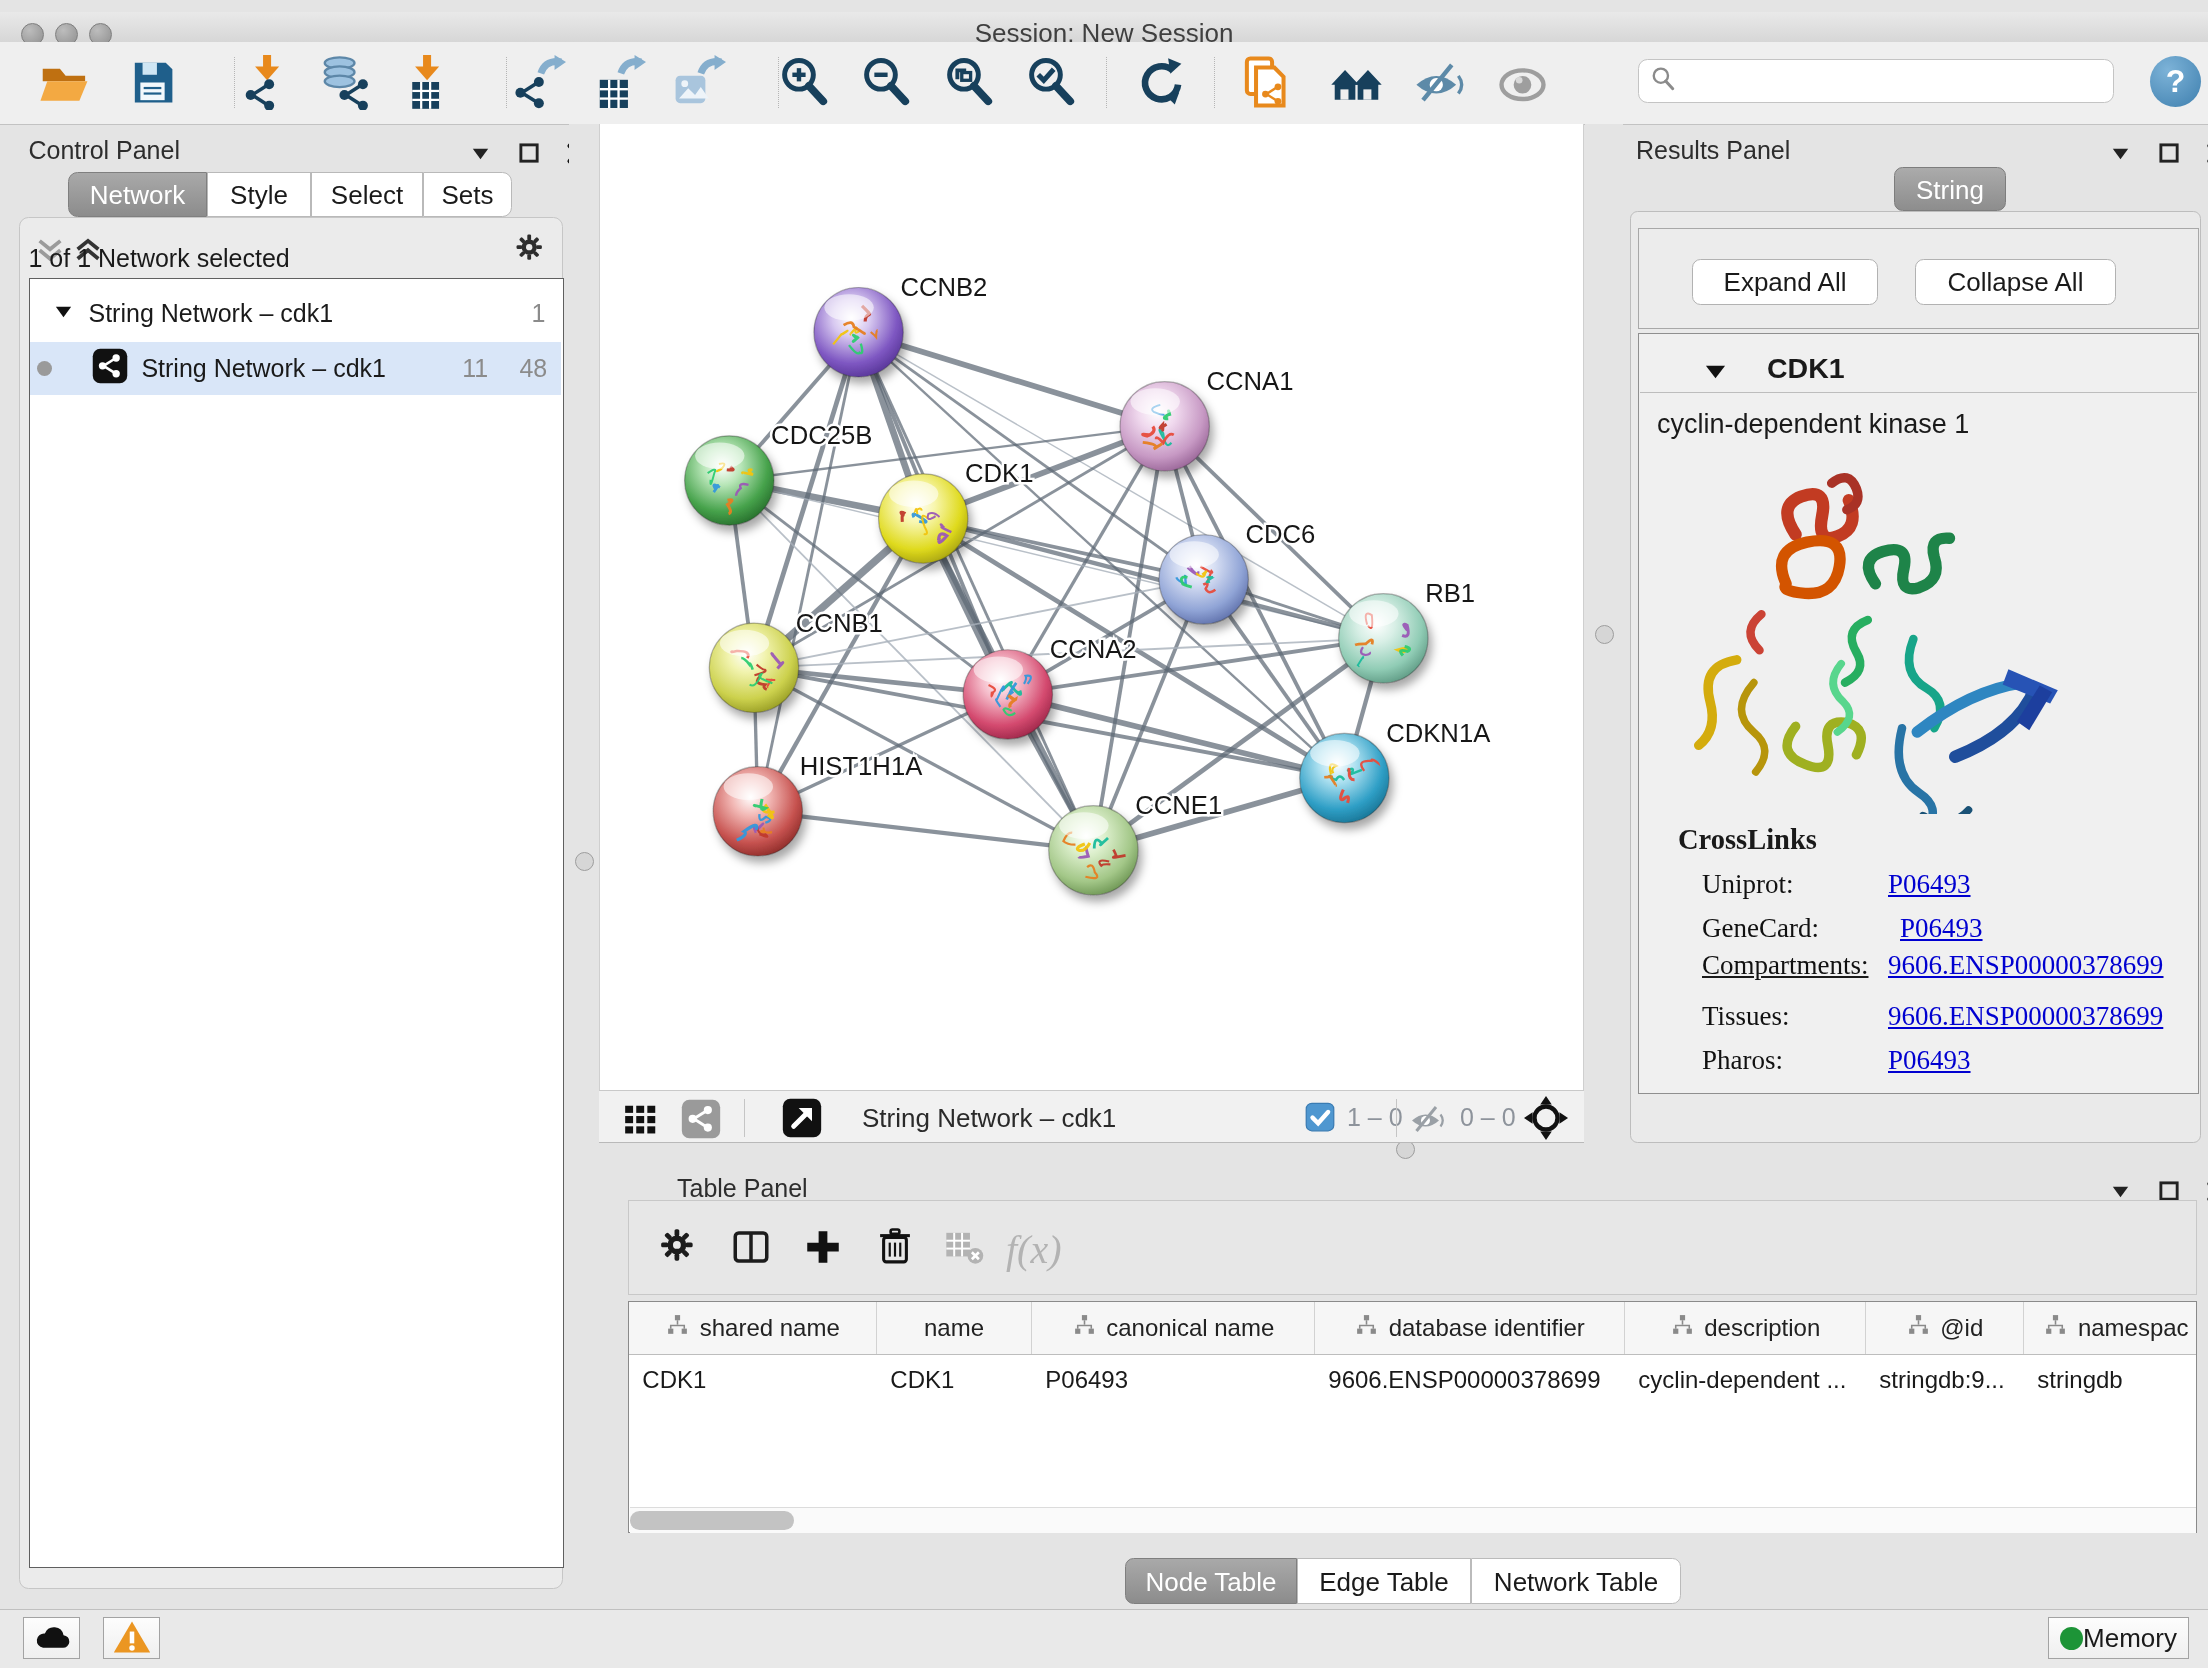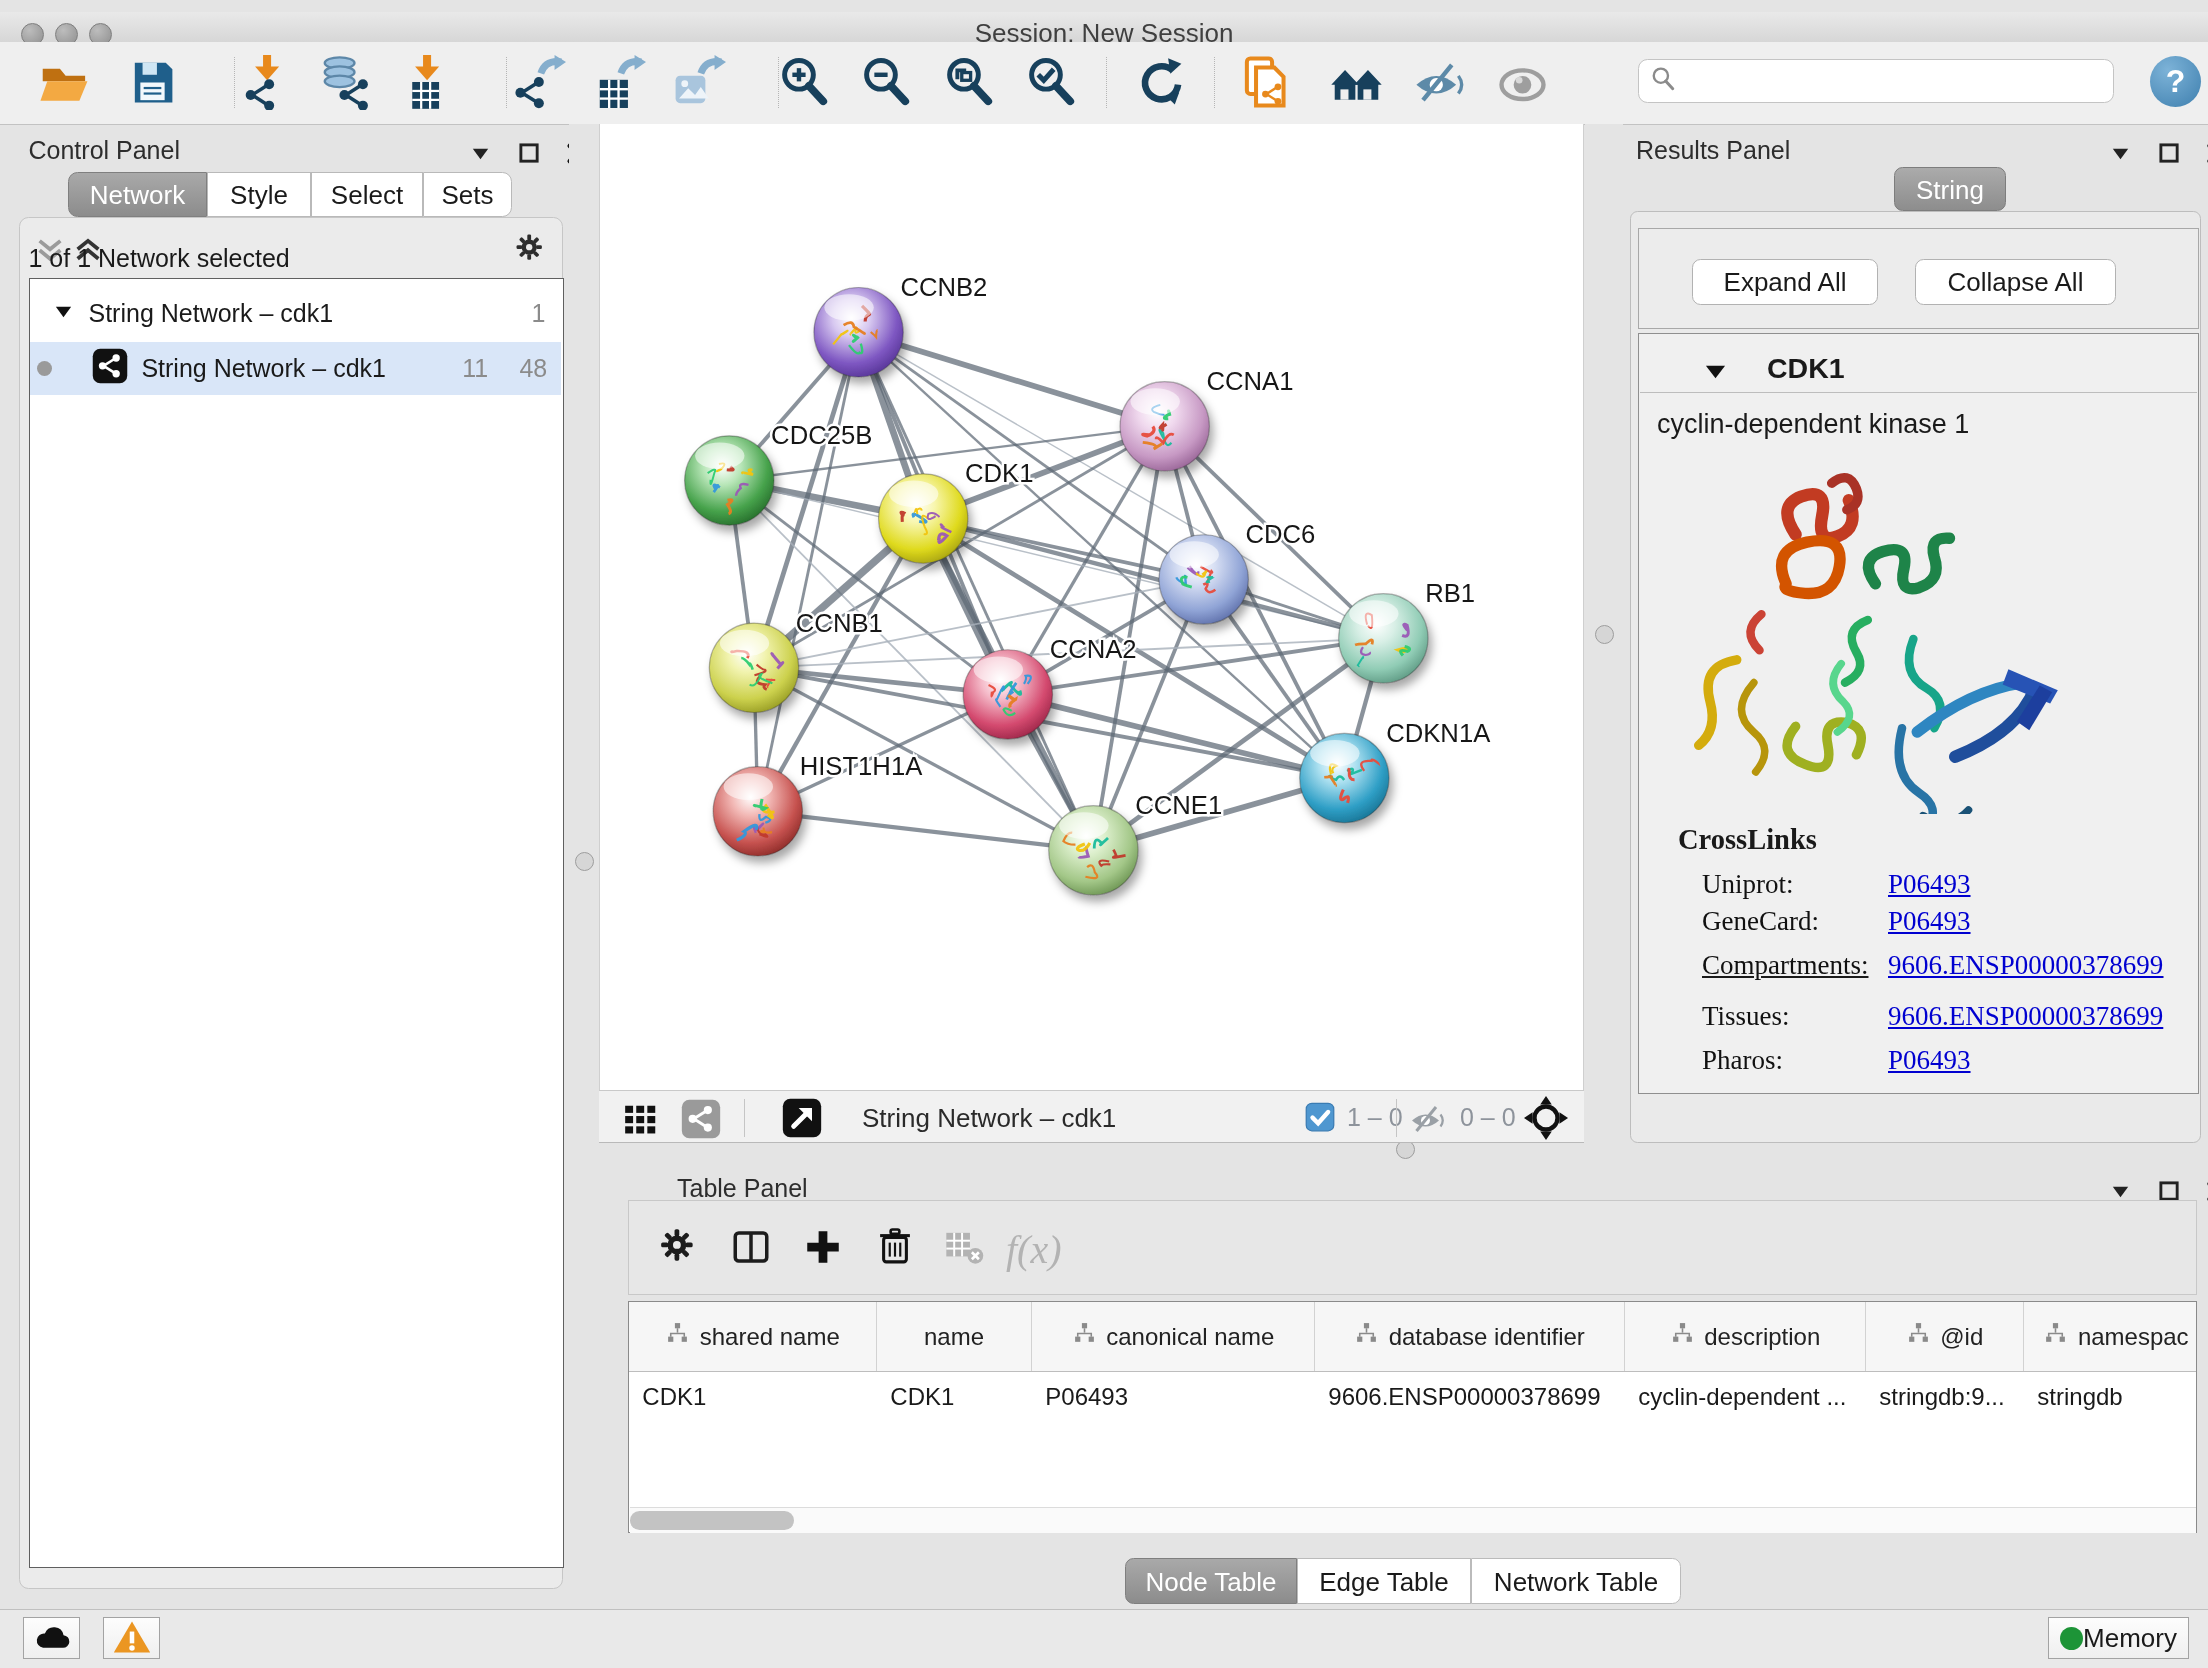"GeneCard:" div { align-items: flex-start -> center; gap: none -> 12px }
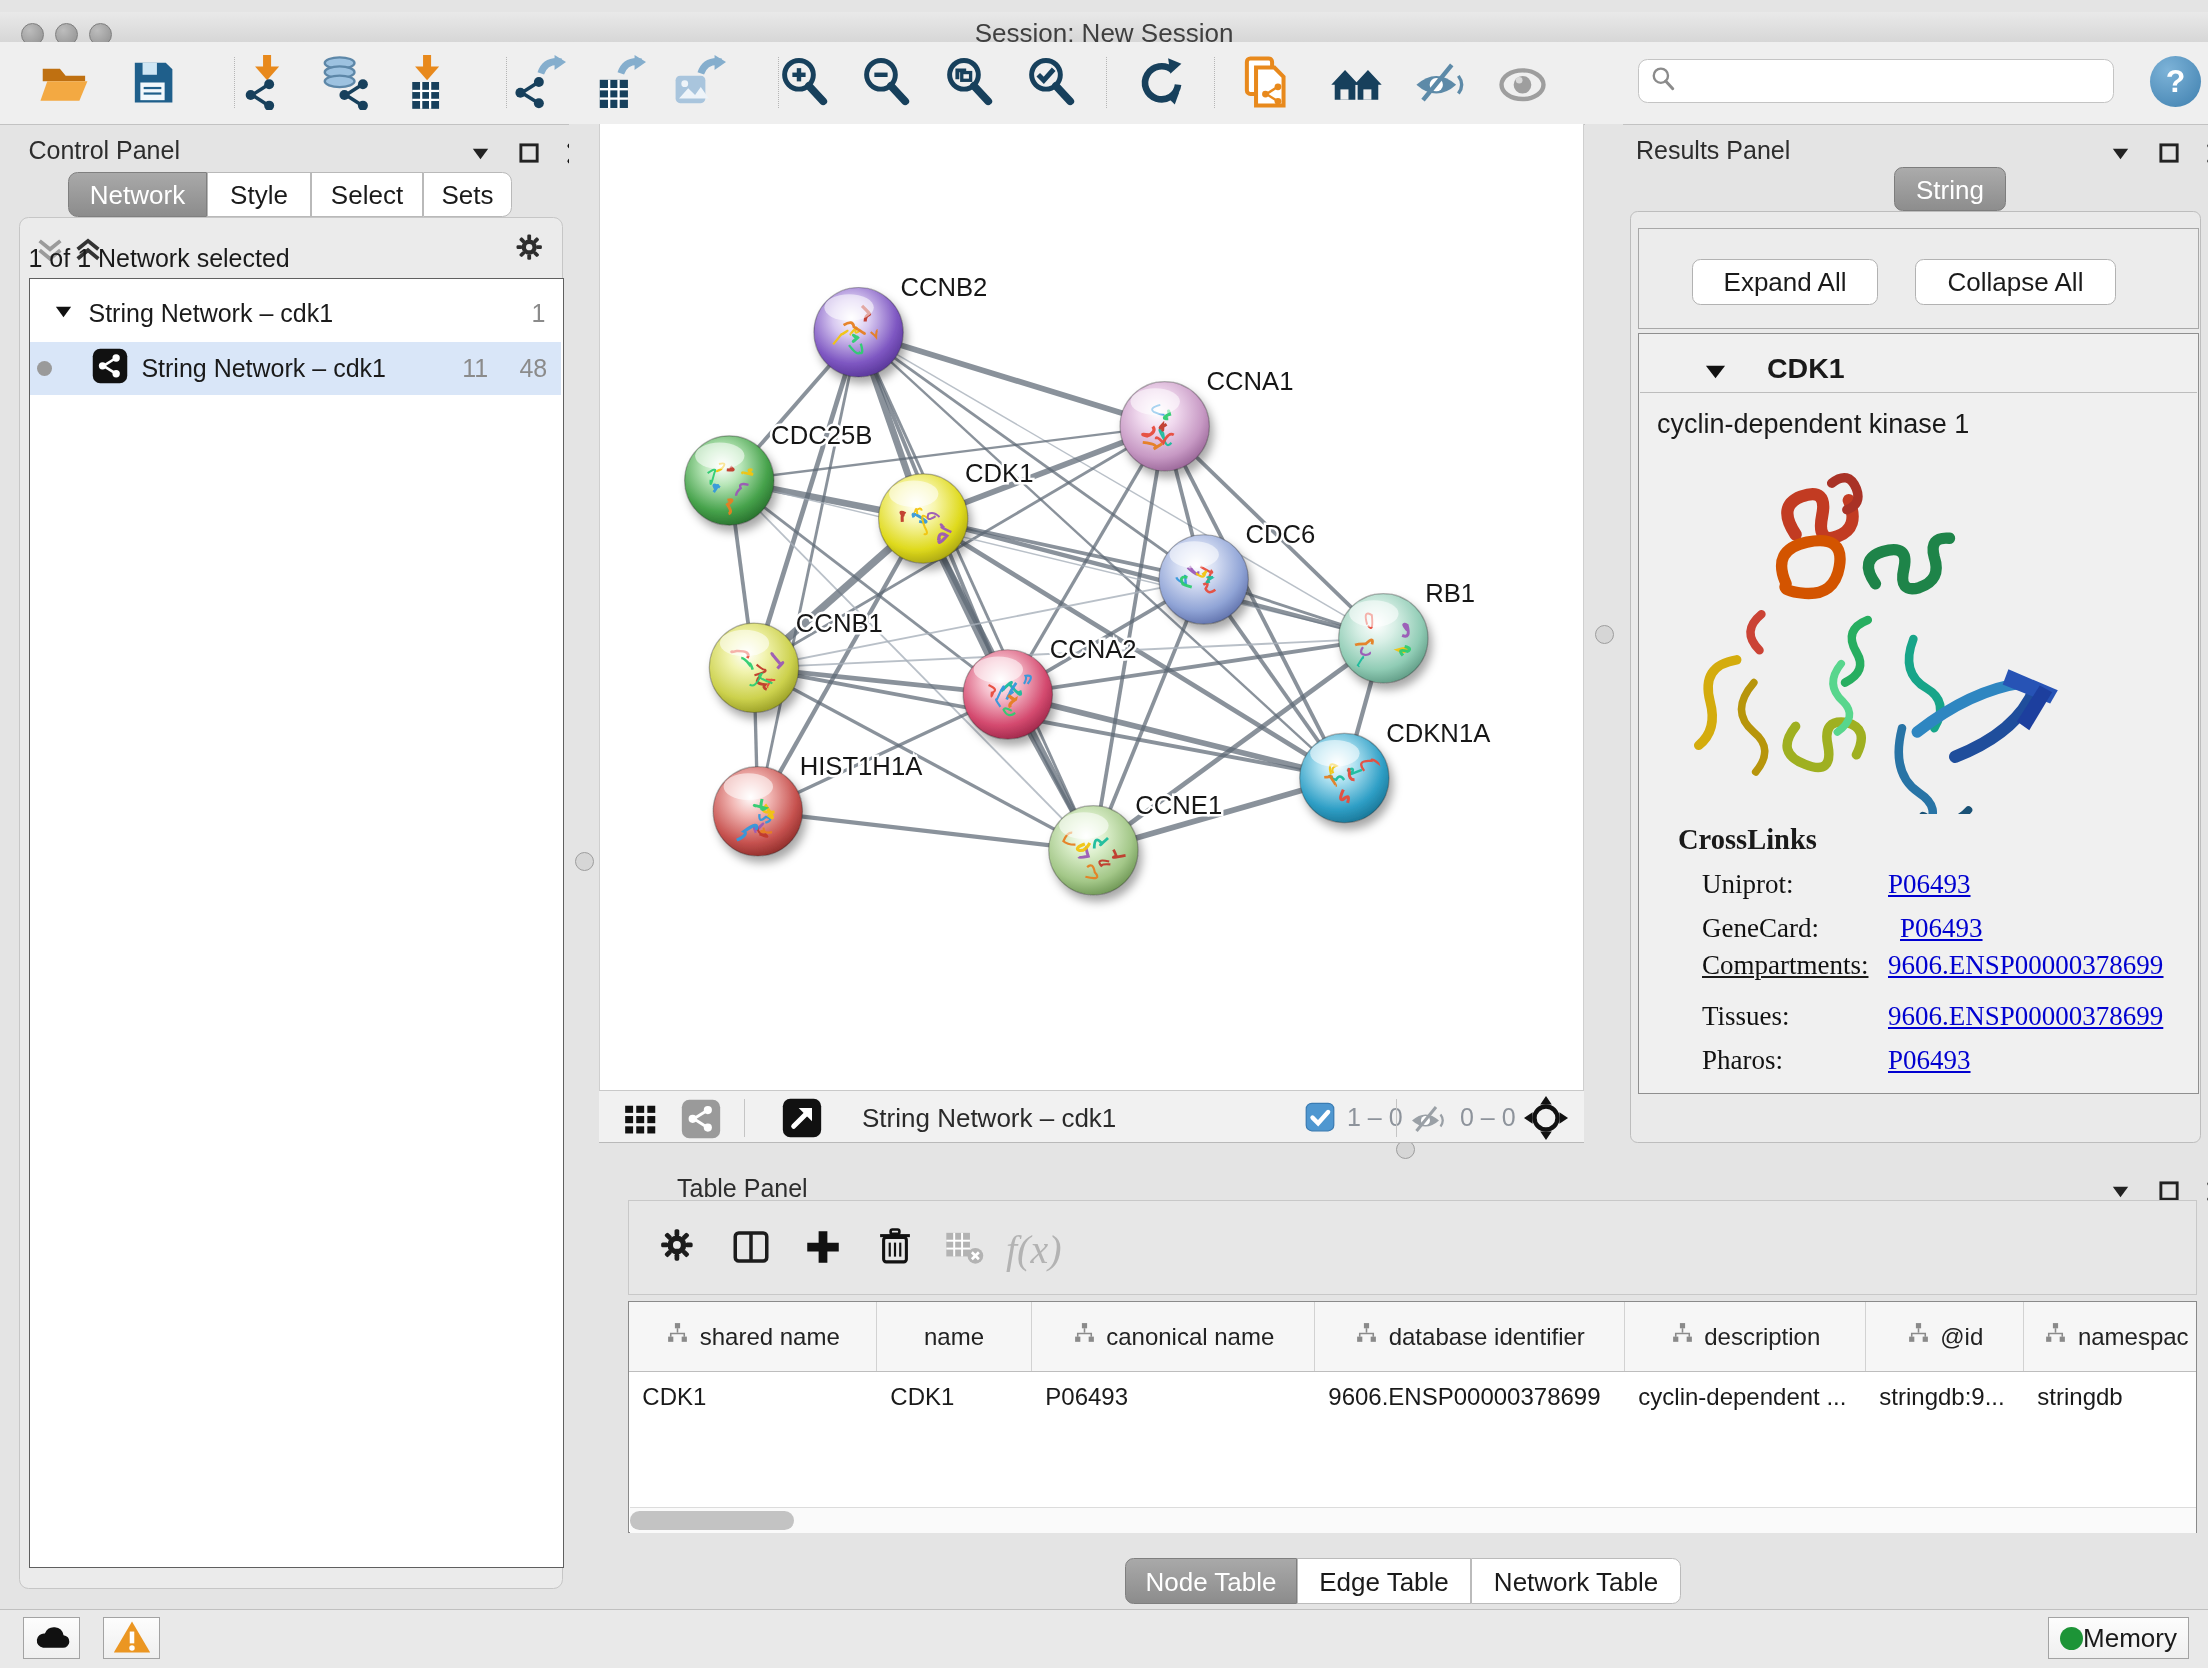"shared name" .thead { height: 70px -> 53px }
